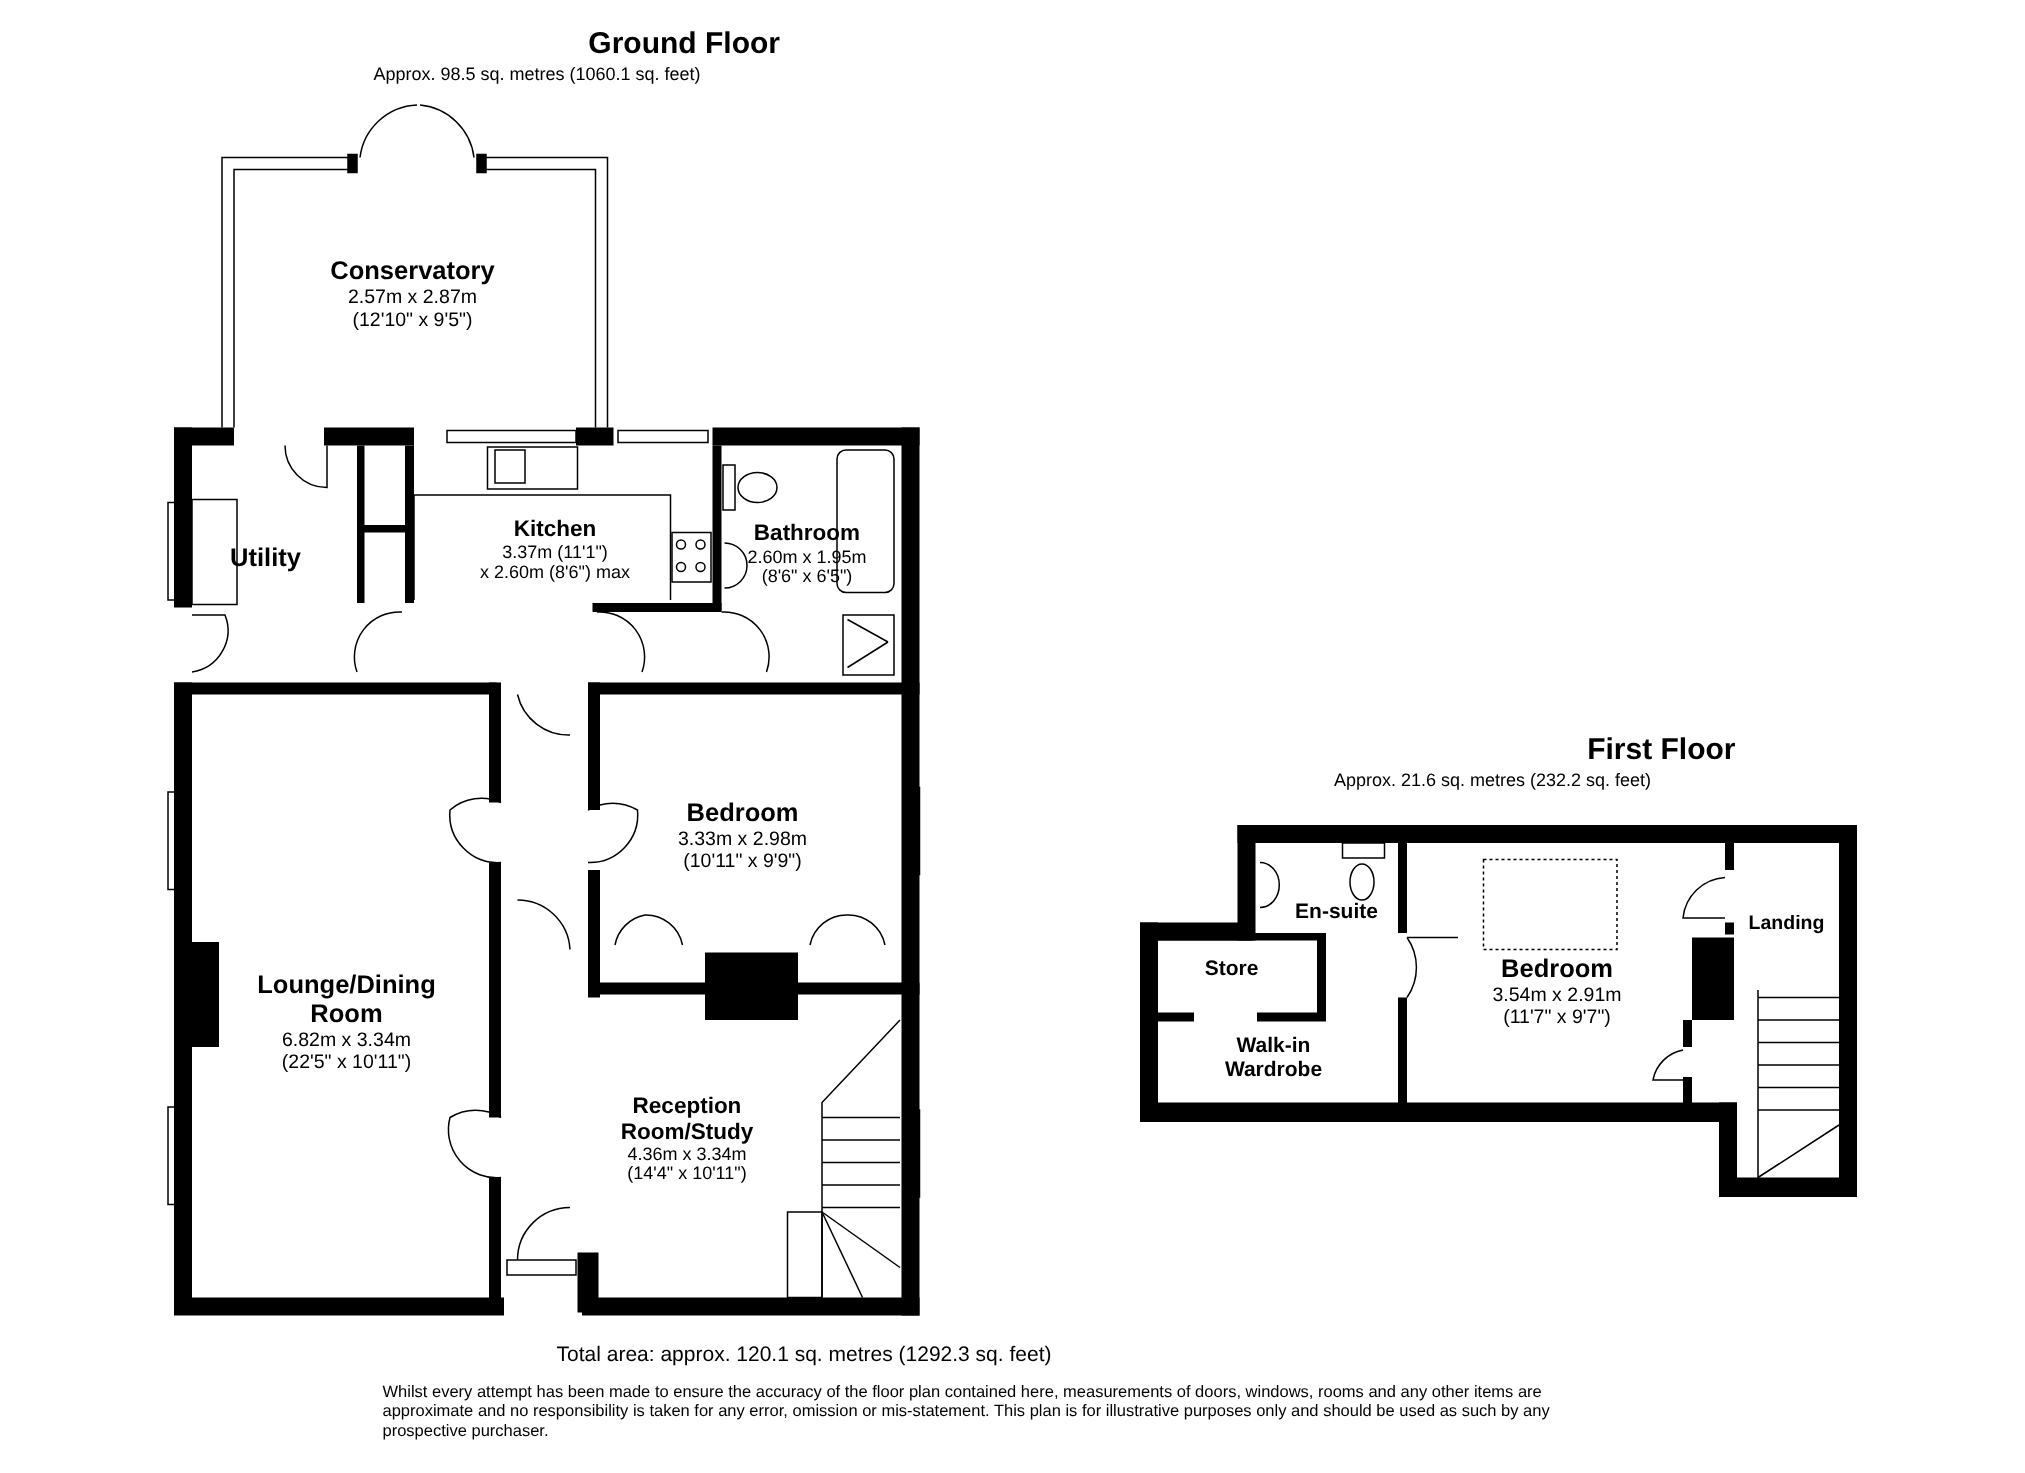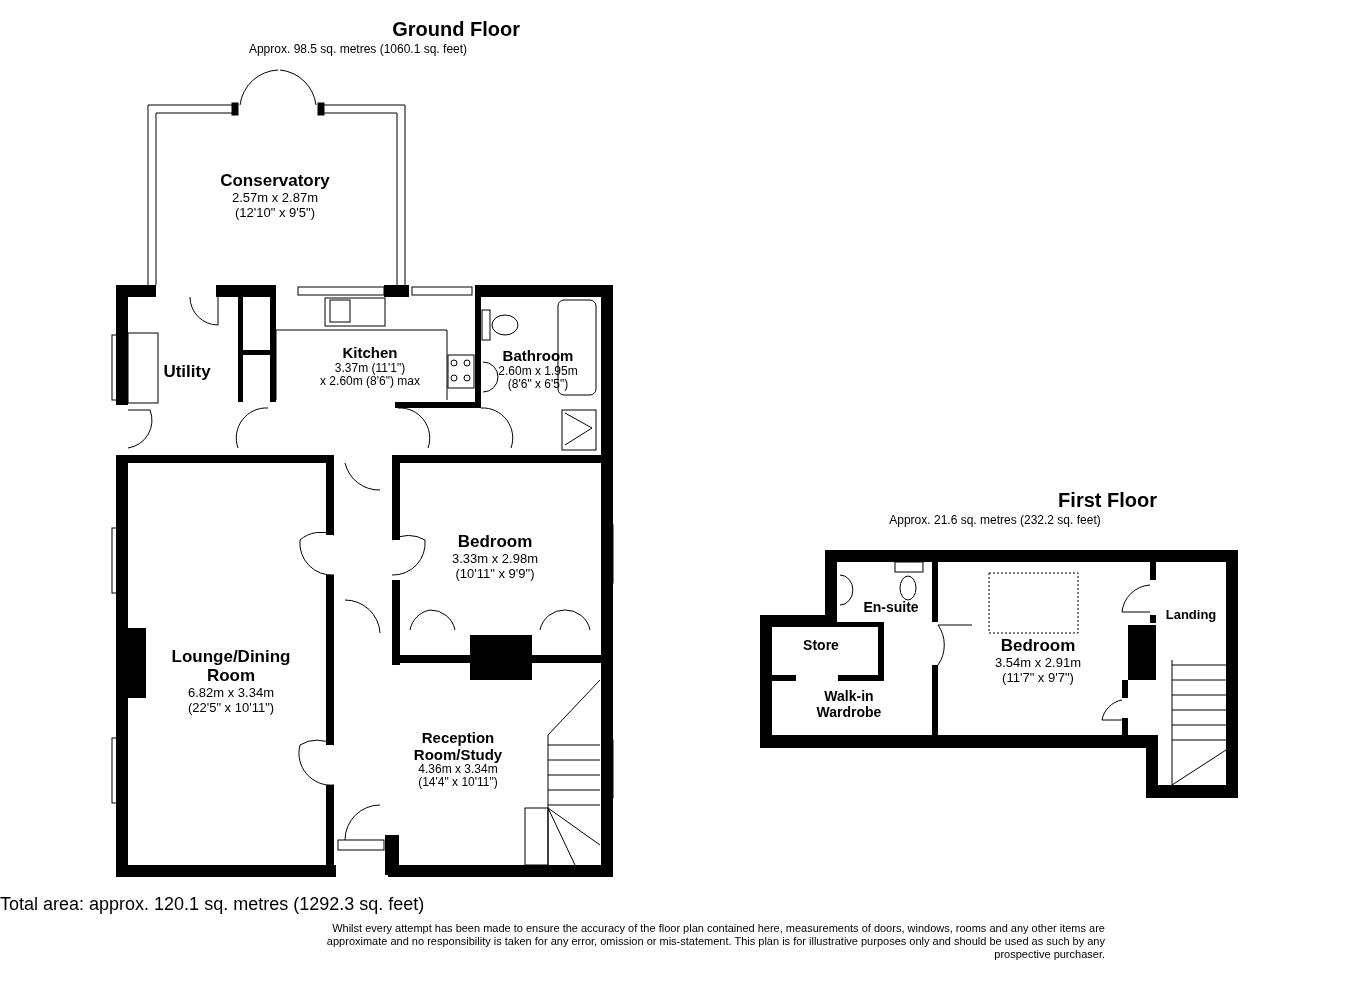"Utility" div.label { left: 187px -> 177px }
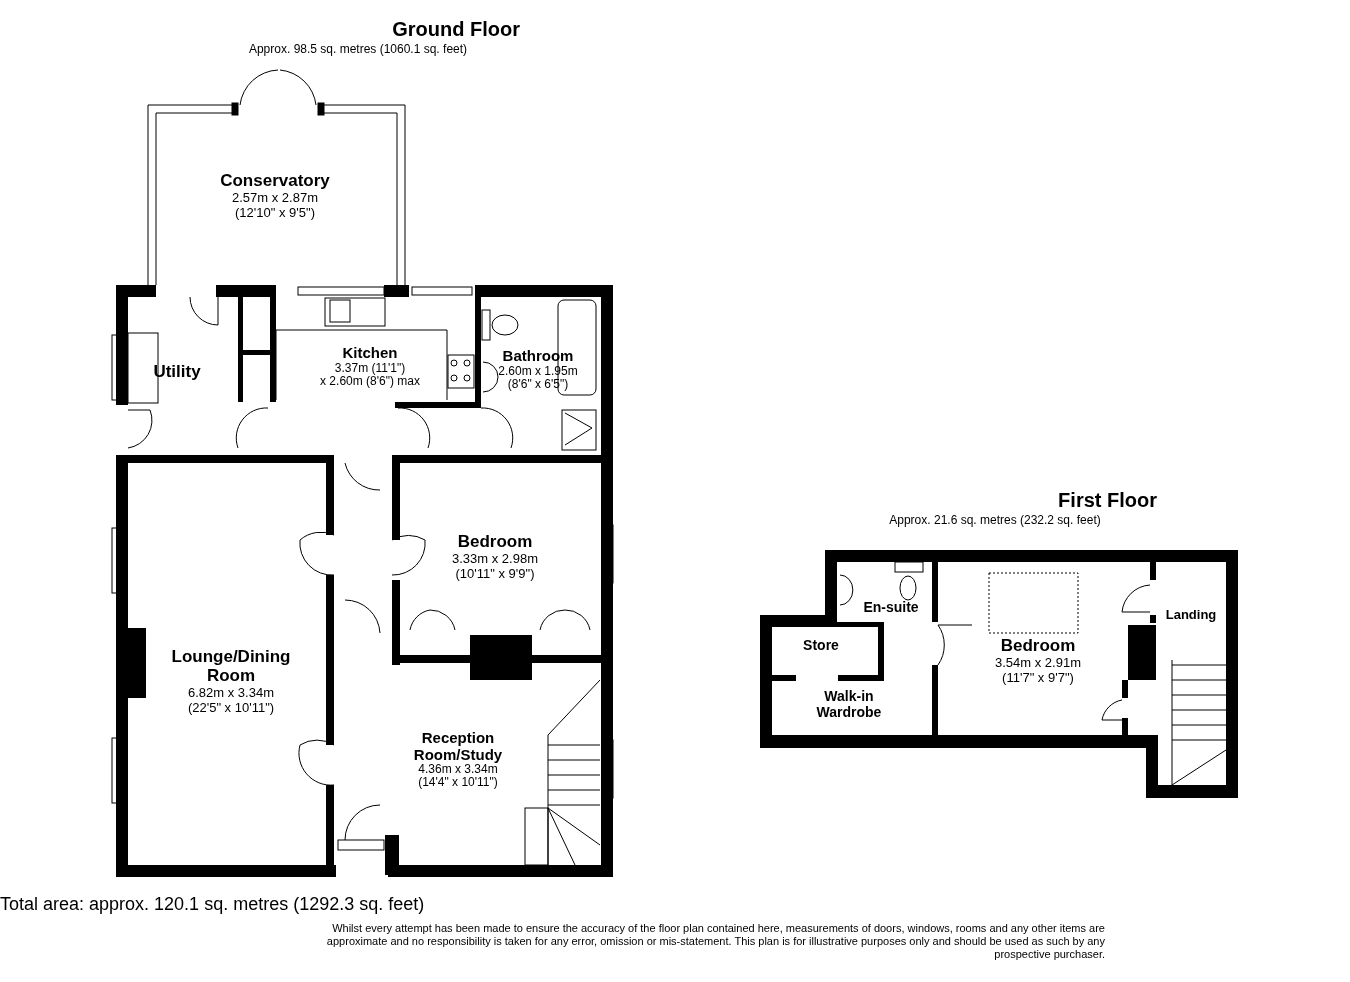"Total area: approx. 120.1 sq." .total { font-size: 18px -> 14px; text-align: left -> center }
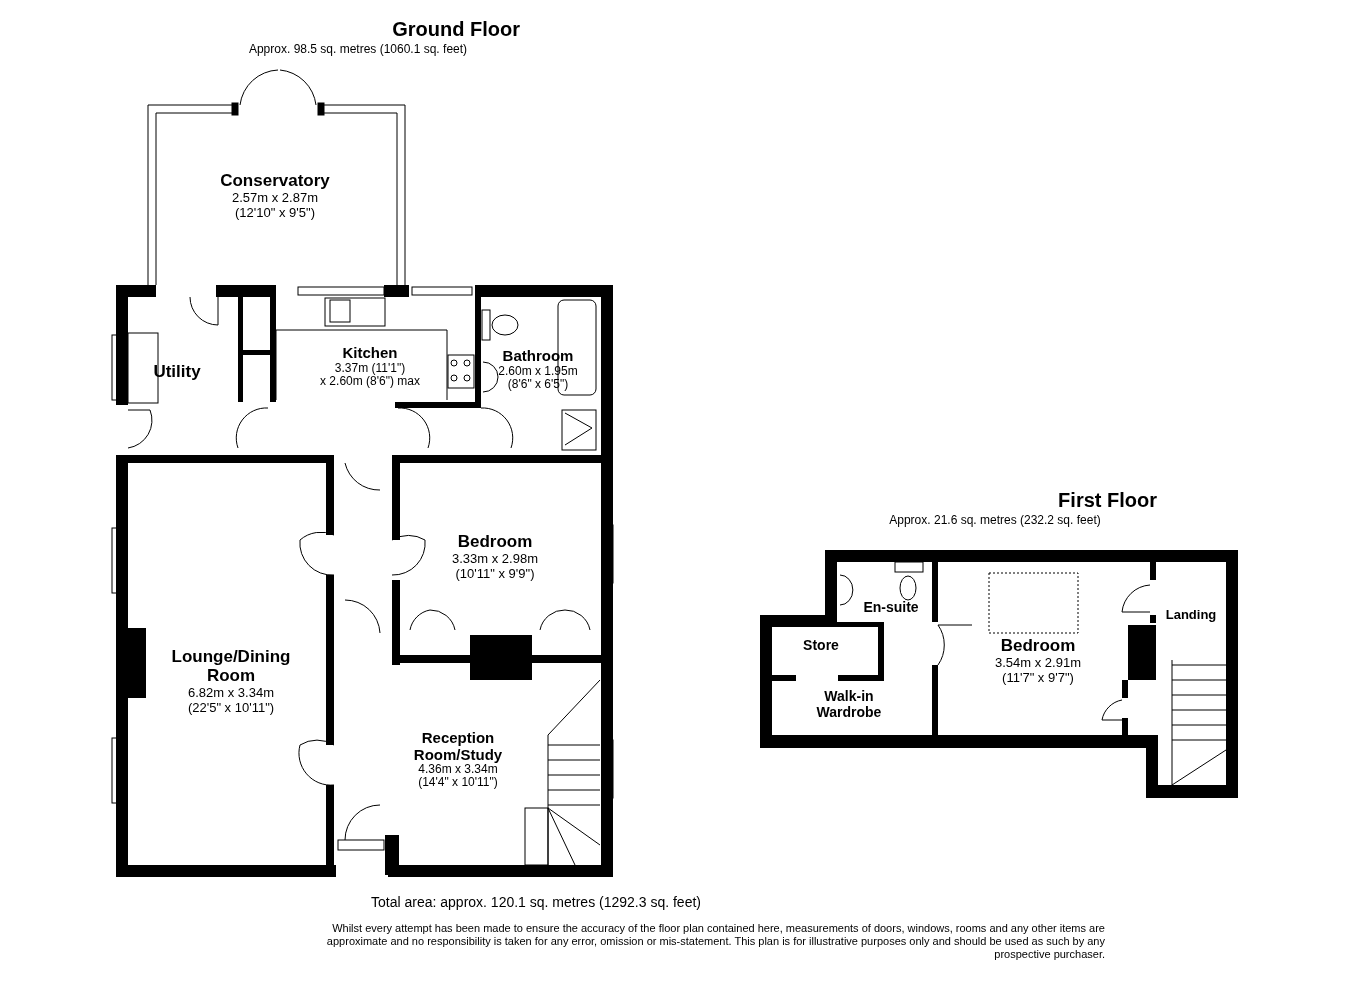"Whilst every attempt has been" .disclaimer { text-align: right -> left }
